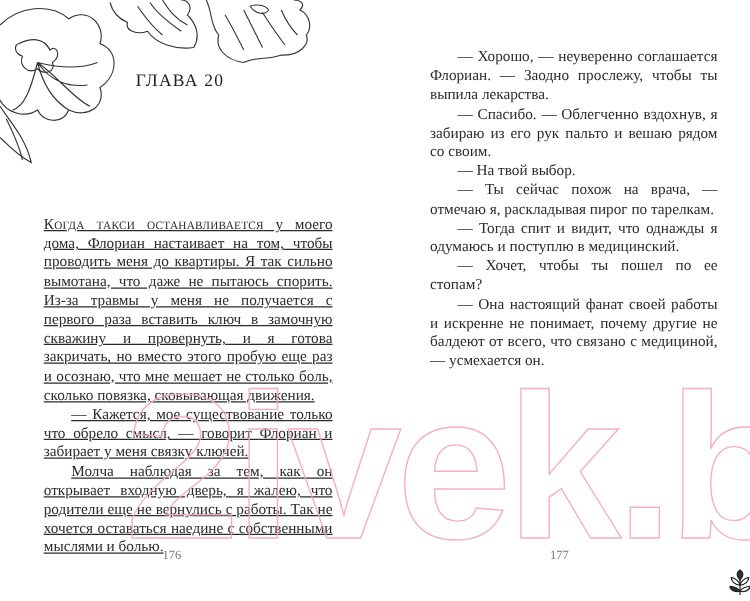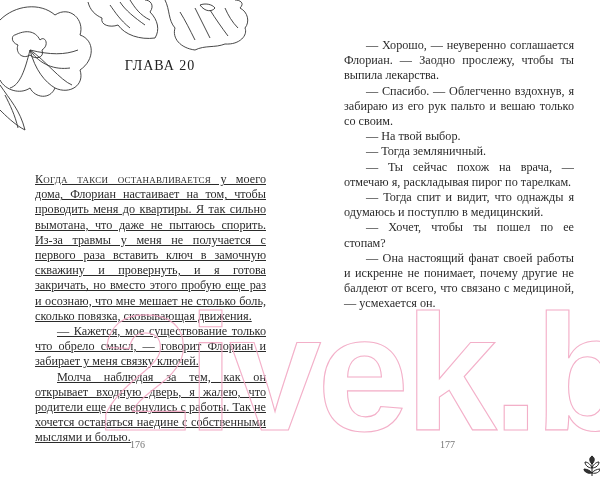"ГЛАВА 20" .chapter-title { left: 100px -> 84px }
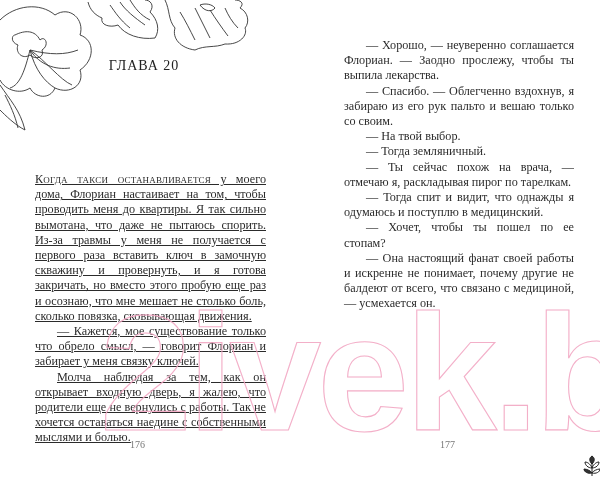"— Спасибо. — Облегченно вздохнув," p.para { text: только -> рядом }
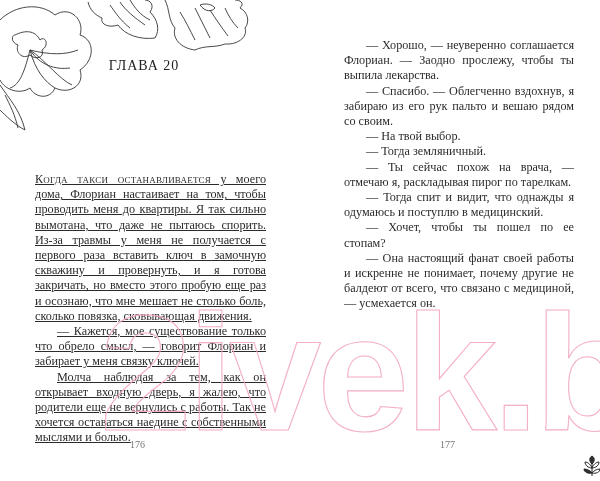"— Тогда земляничный." p.para { html: <p>— Тогда земляничный.</p> -> none }
